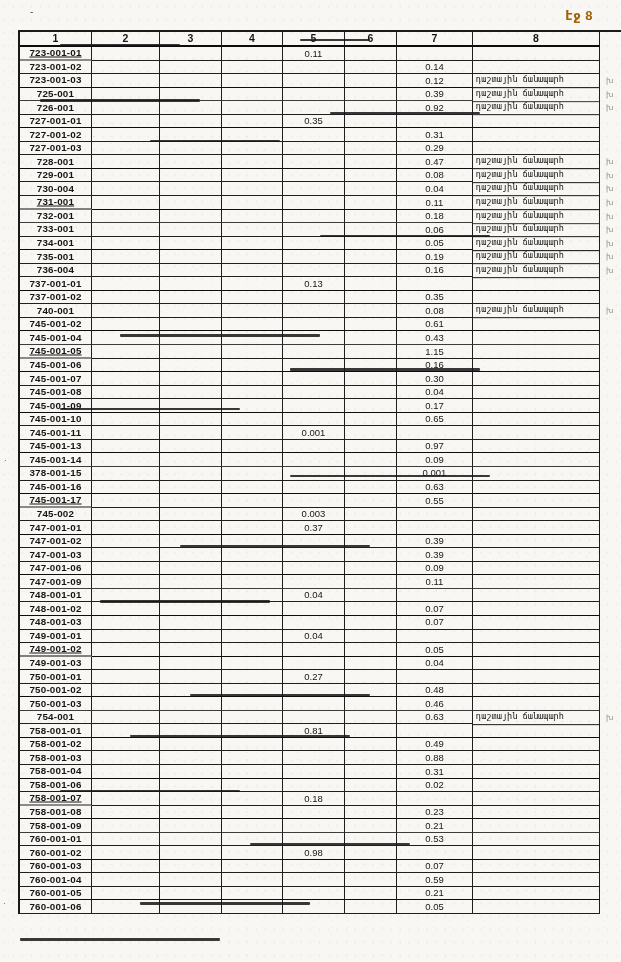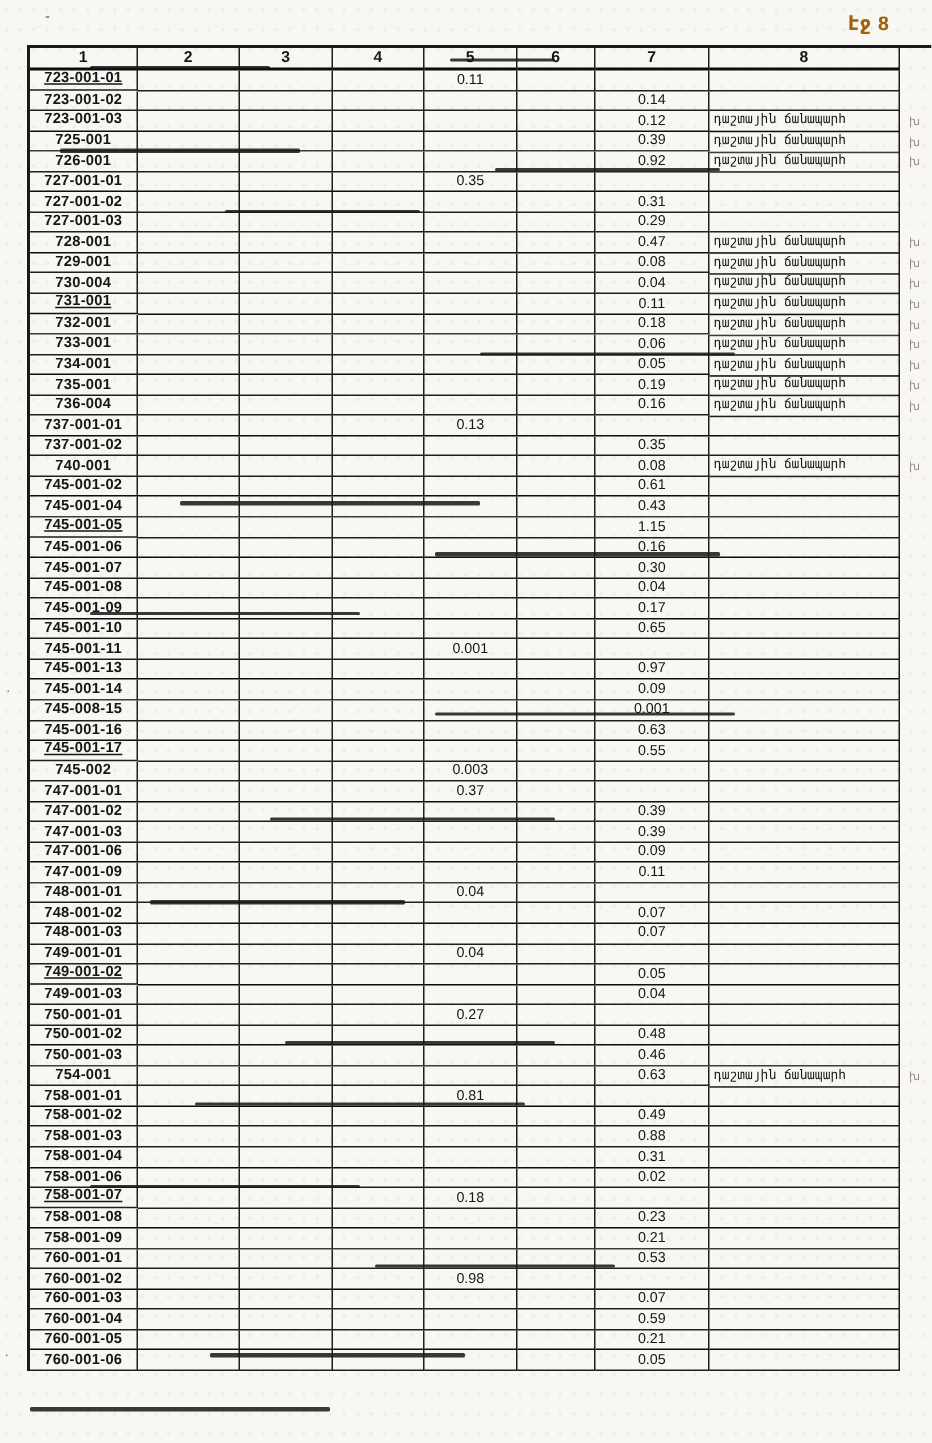"745-008-15" div.cell { text: 745-008-15 -> 378-001-15 }
